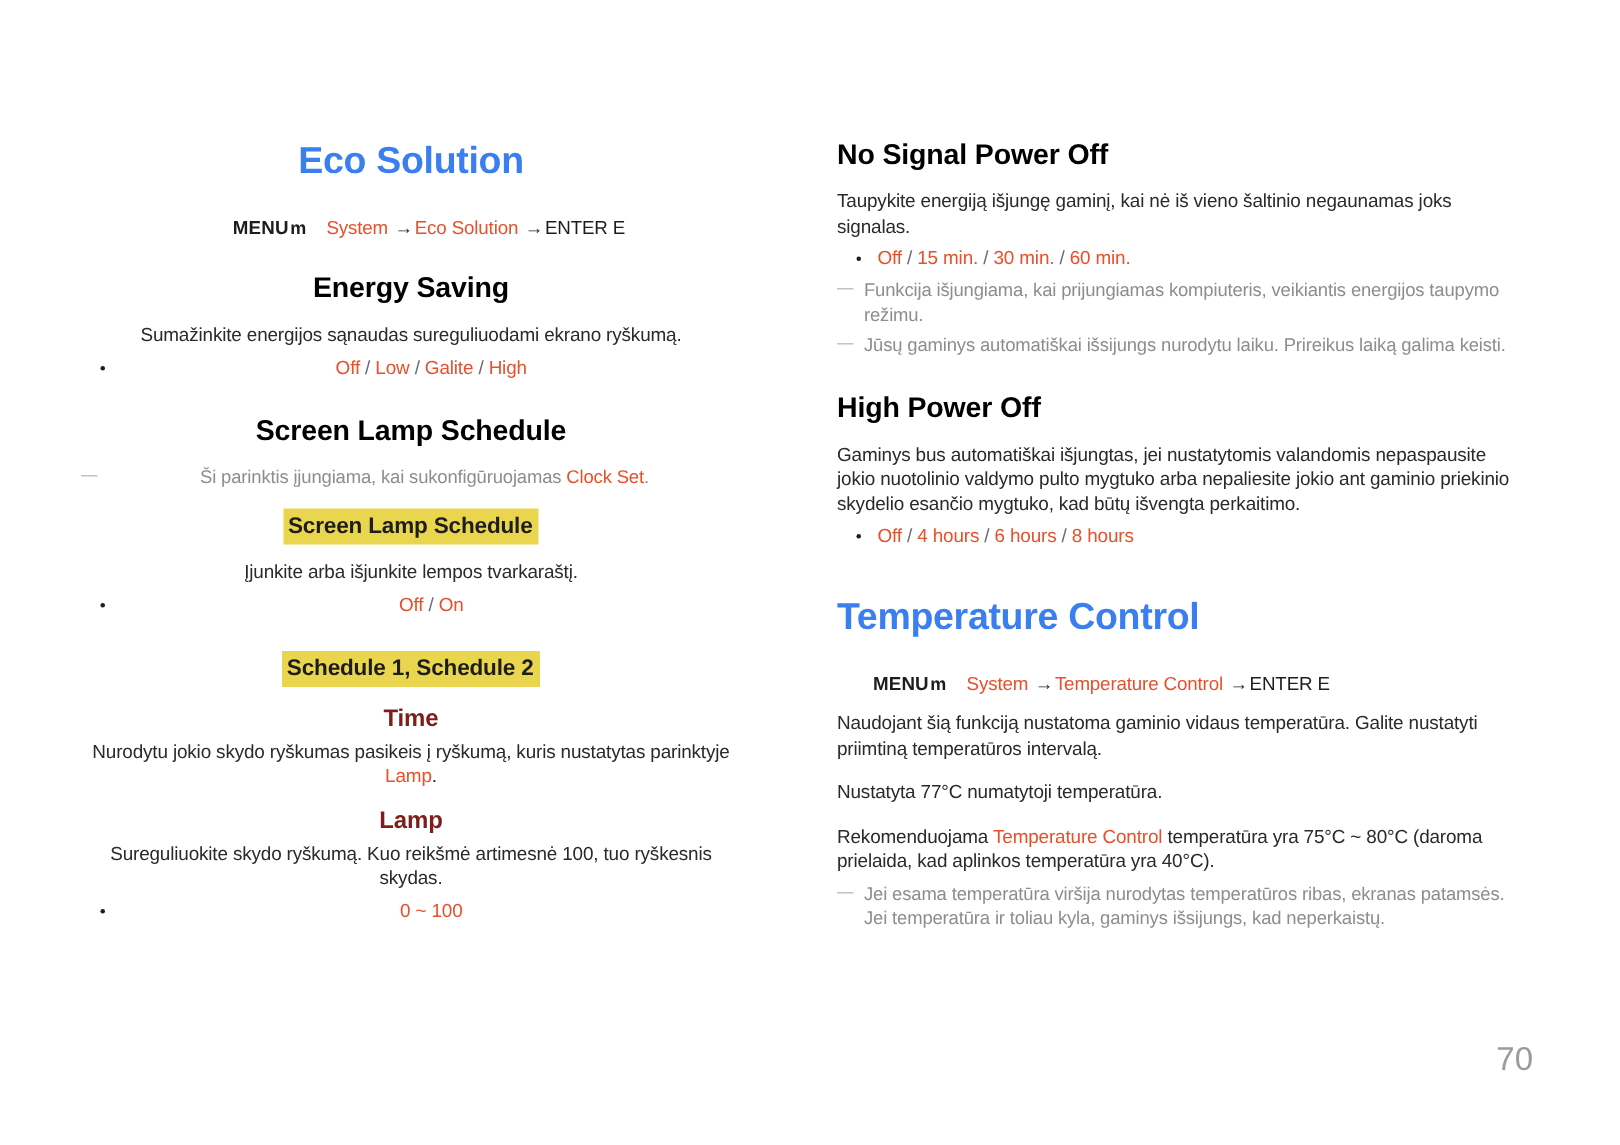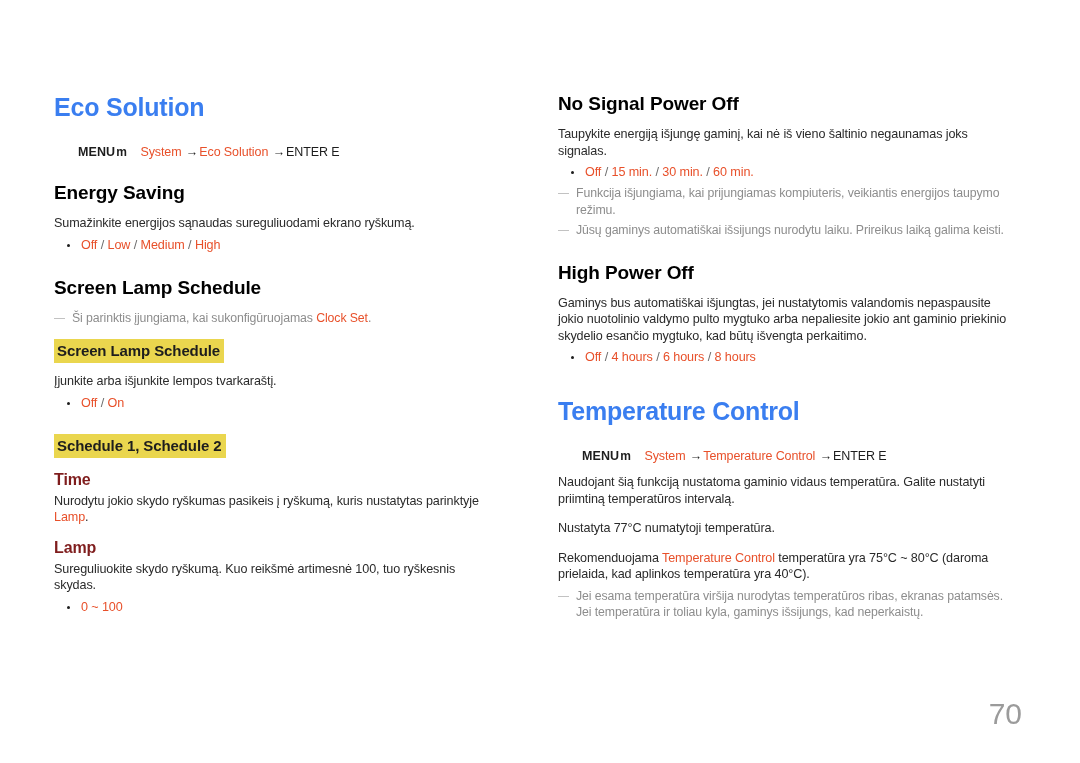"Eco Solution" .col-left { text-align: none -> center }
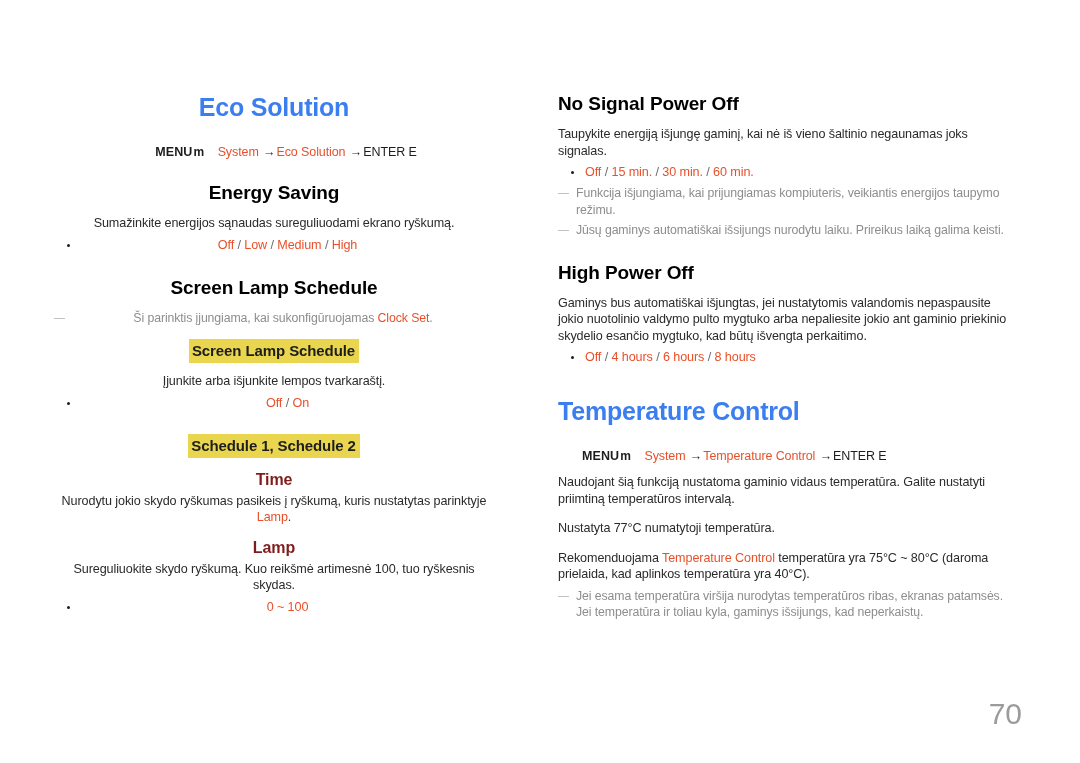"Medium" span { text: Medium -> Galite }
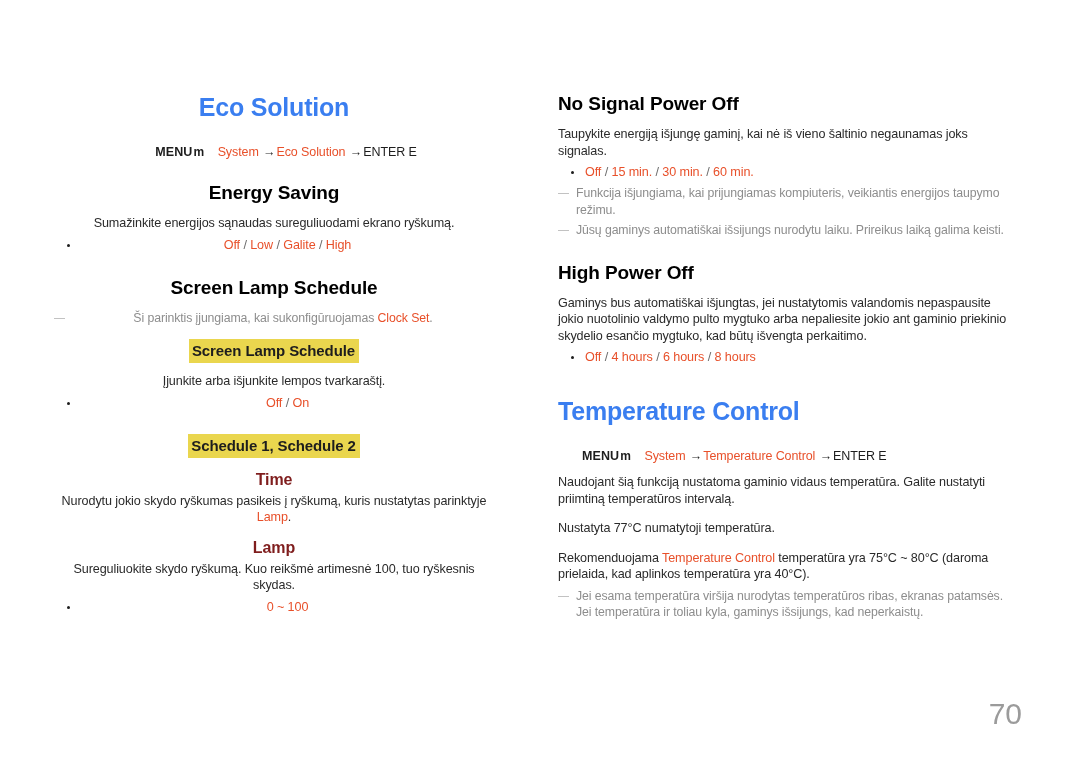"70" .pagenum { bottom: 36px -> 44px; font-size: 30px -> 22px }
